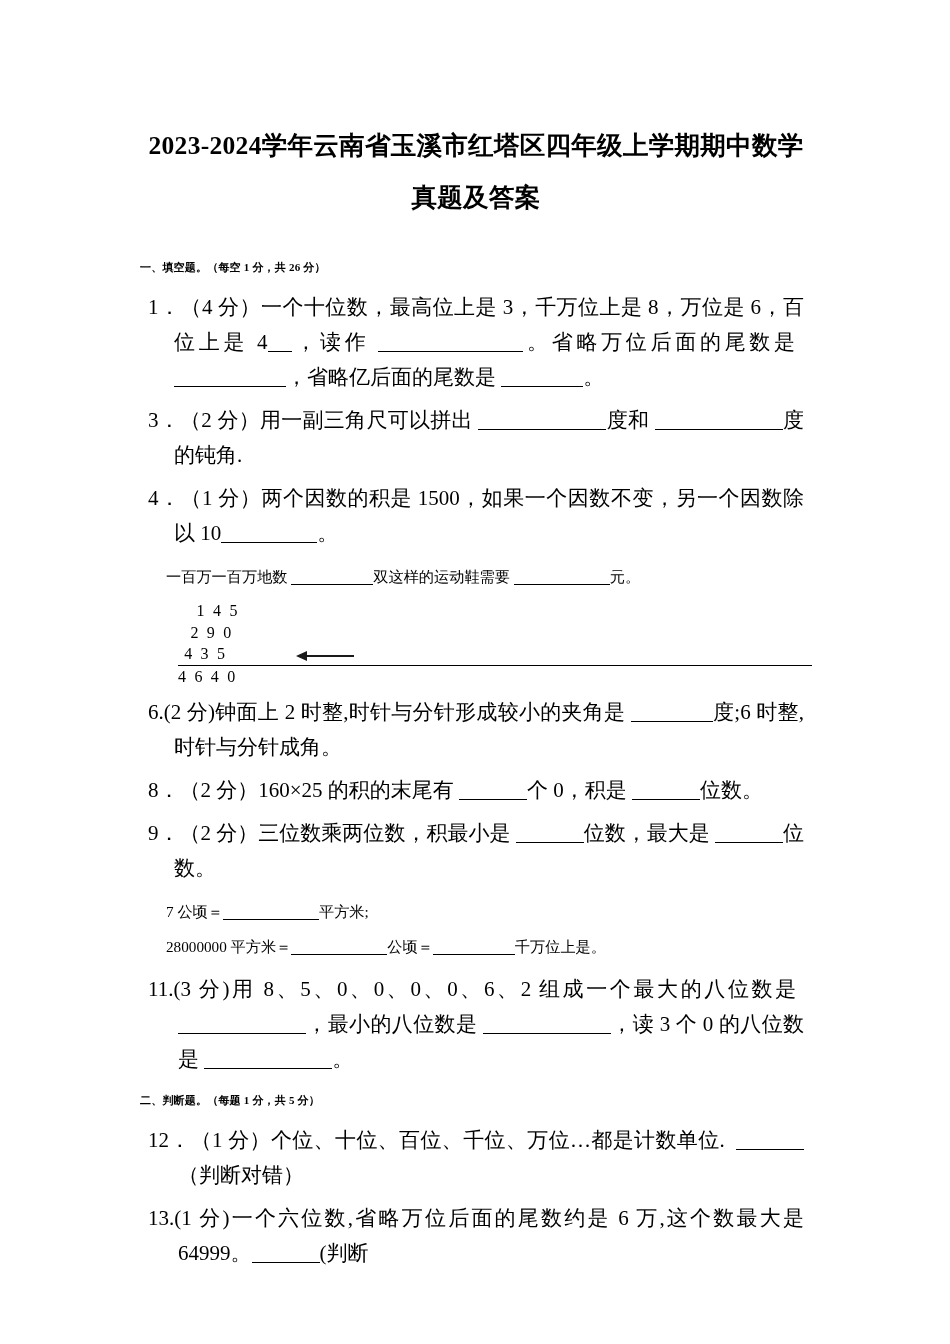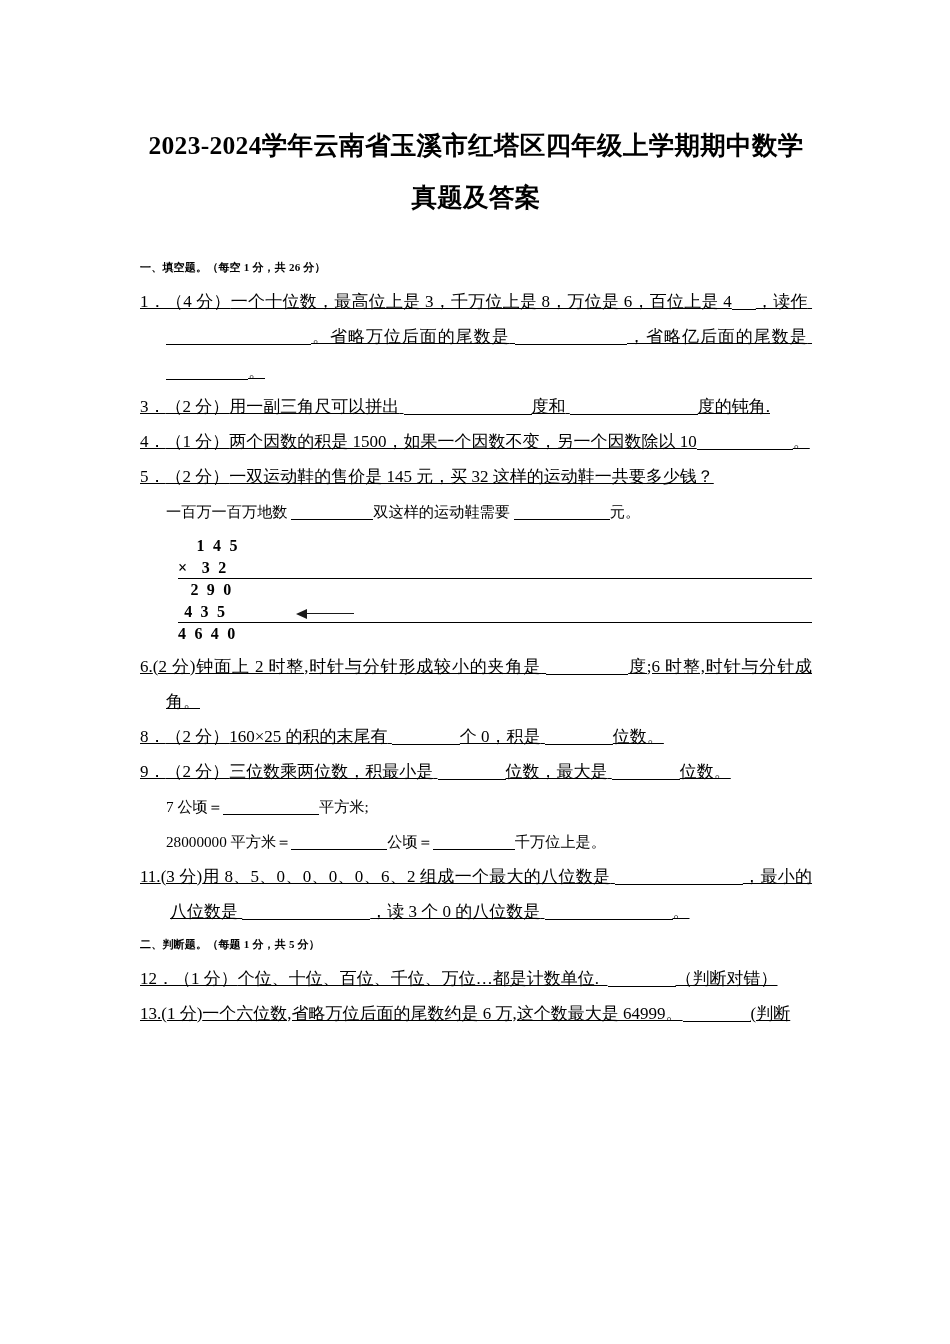"1．（4 分）一个十位数，最高位上是 3，千万位上是 8，万位是 6，百位上是" .q { font-size: 17px -> 21px; margin: 0 -> 8px; text-decoration: underline -> none }
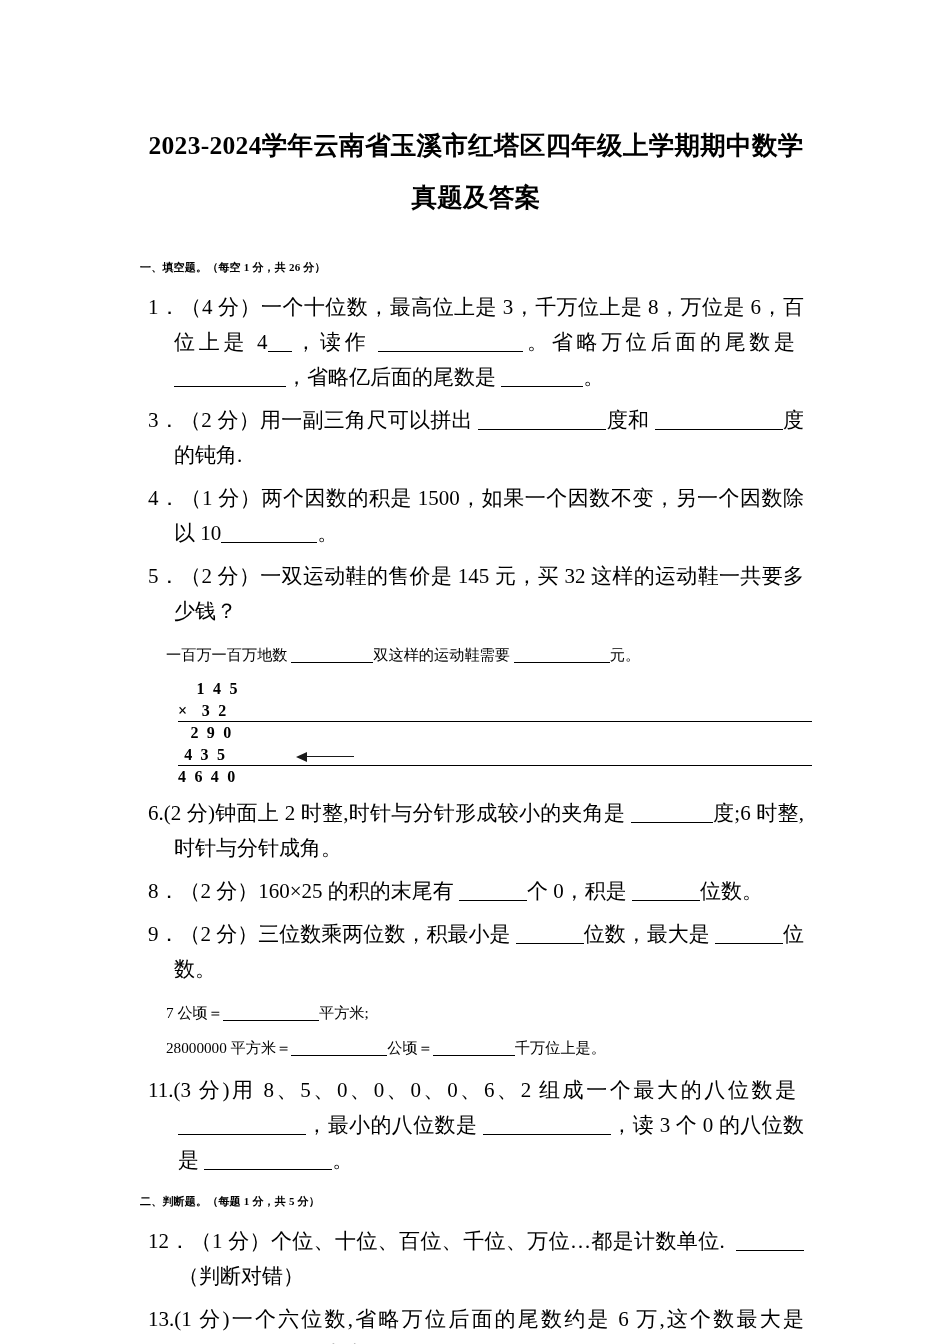"5．（2 分）一双运动鞋的售价是 145 元，买 32" p.q { html: <p><span><span>5．</span><span>（2 分）</span></span><span>一双运动鞋的售价是 145 元，买 32 这样的运动鞋一共要多少钱？</span></p> -> none }
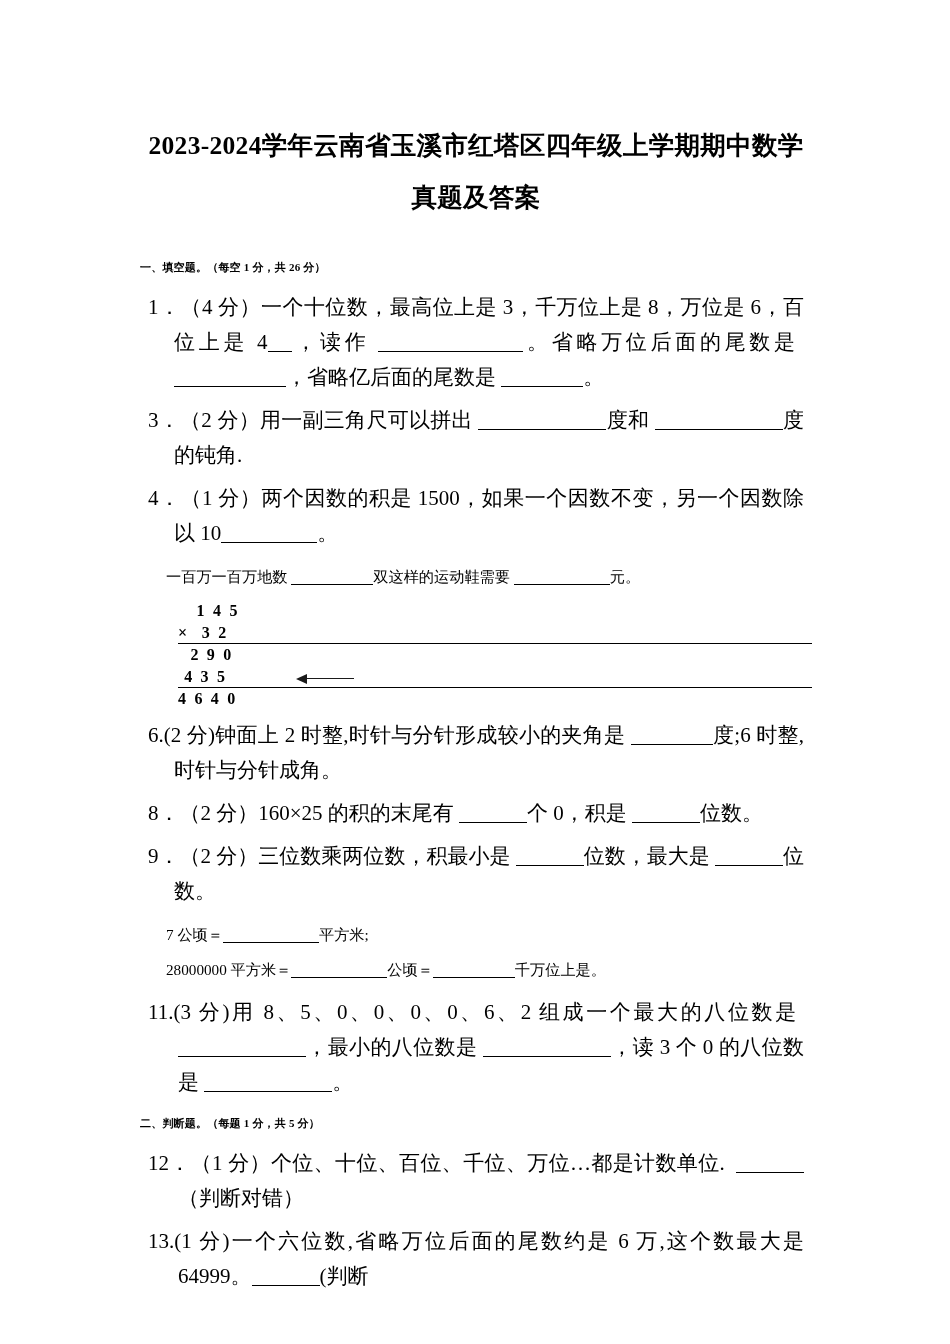"1 4 5" .vmult { font-weight: bold -> none }
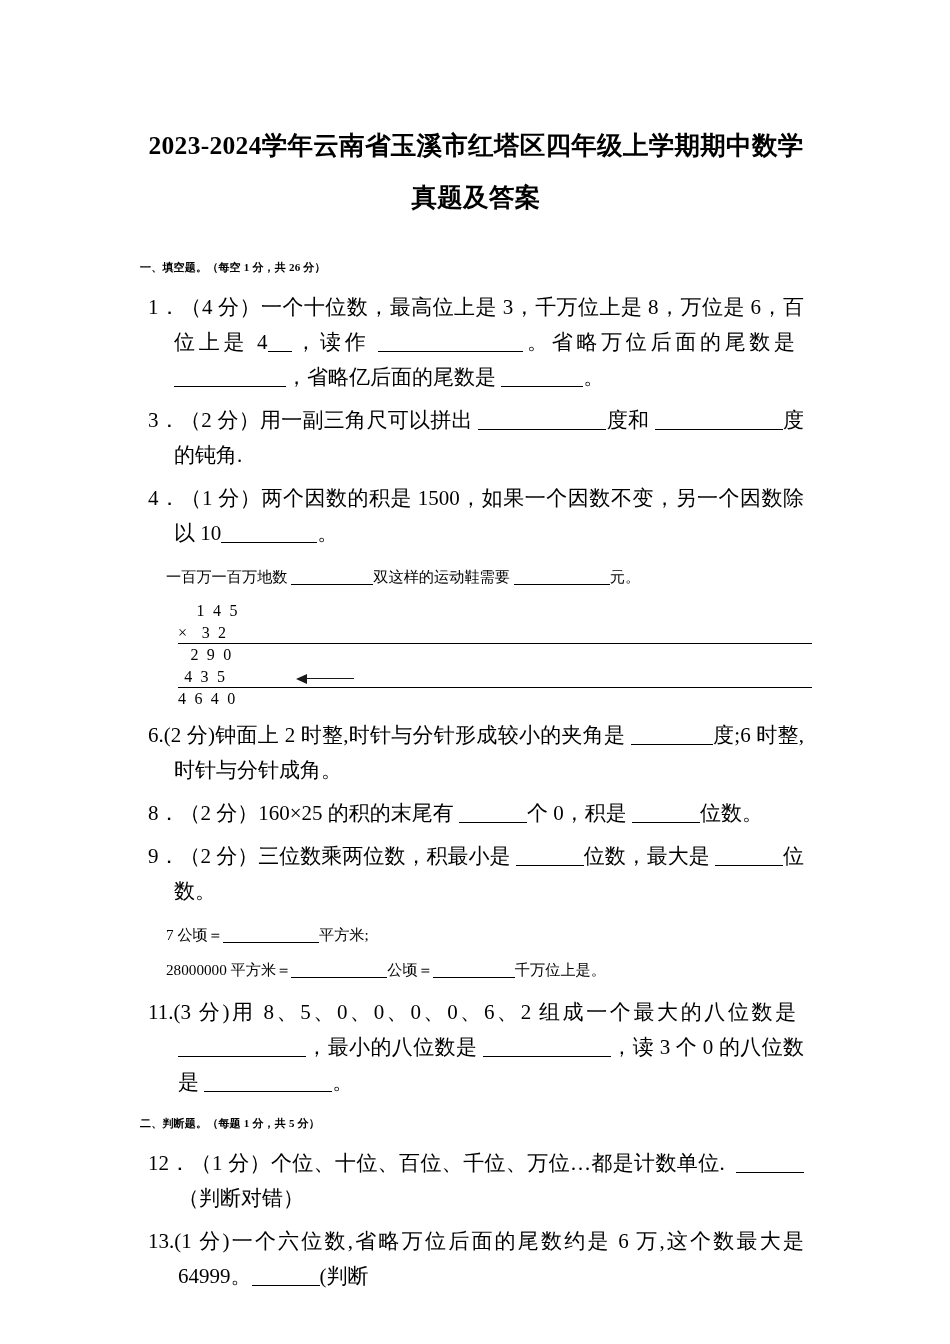"× 3 2" div.vrow { html: <div><span>×</span>&nbsp;&nbsp;<span>3 2</span></div> -> none }
